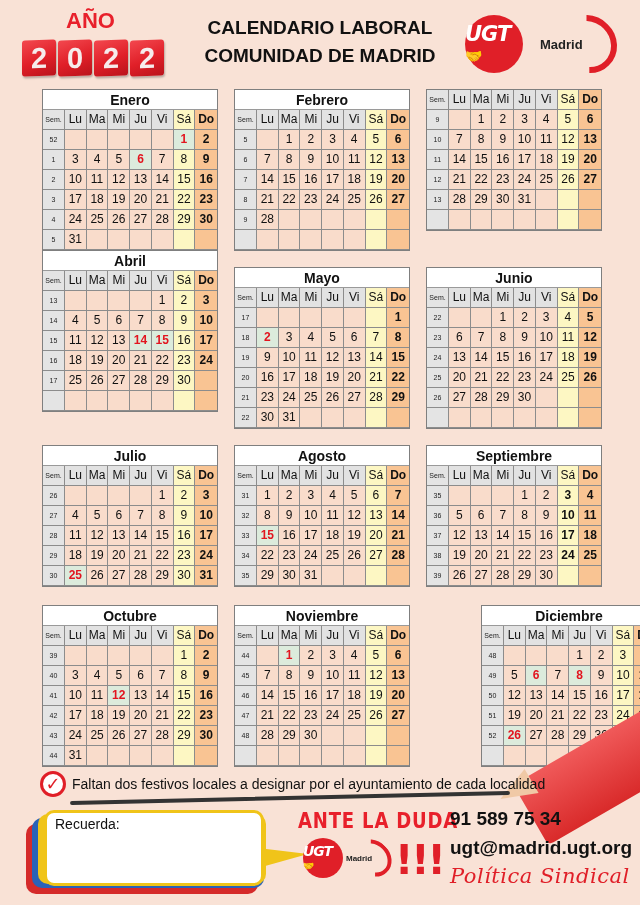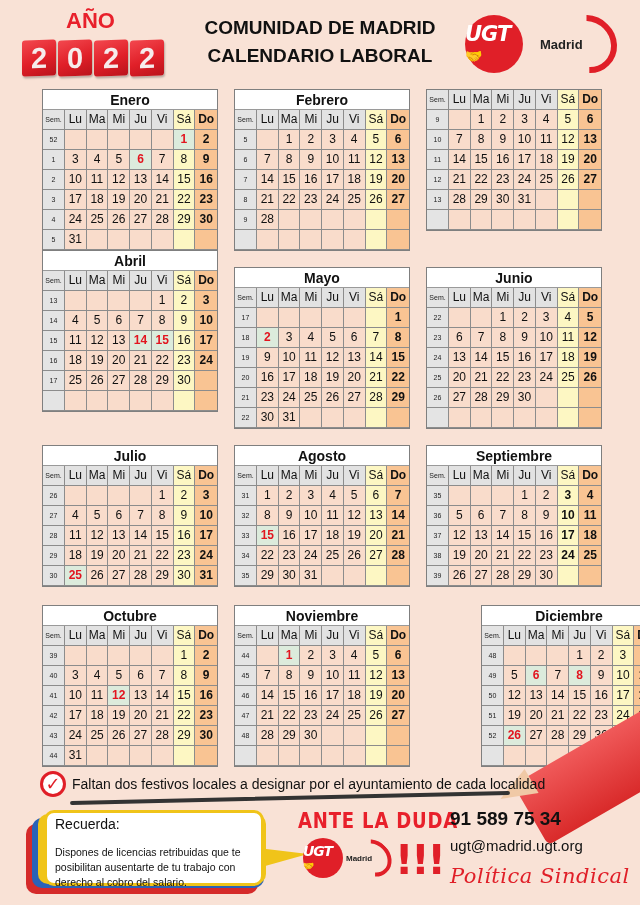"COMUNIDAD DE MADRID" div { order: before "CALENDARIO LABORAL" -> after "CALENDARIO LABORAL" }
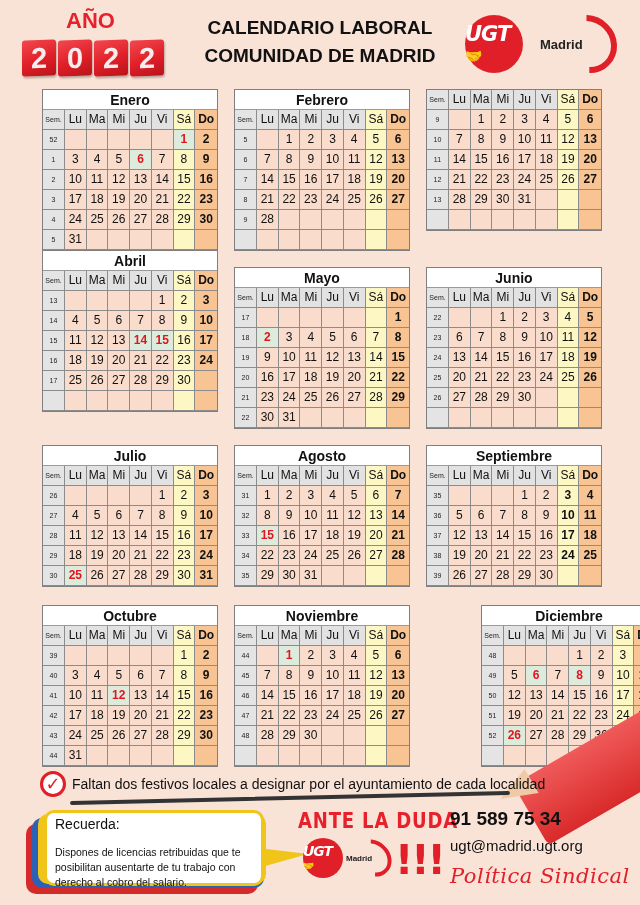"Dispones de licencias retribuidas que" p { html: <p>Dispones de licencias retribuidas que te posibilitan ausentarte de tu trabajo con derecho al cobro del salario.</p> -> none }
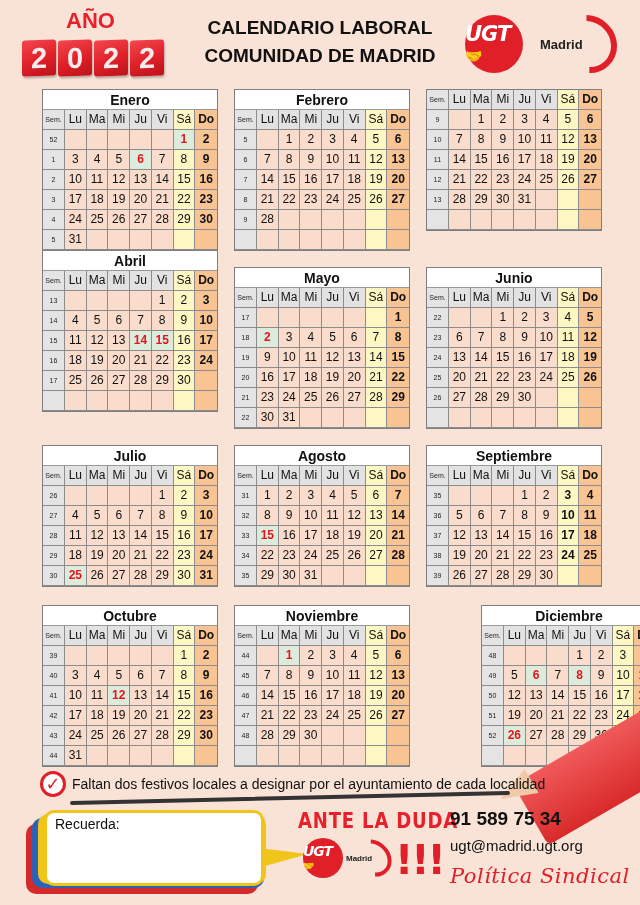"ugt@madrid.ugt.org" .email { font-size: 15px -> 19px; font-weight: normal -> bold }
